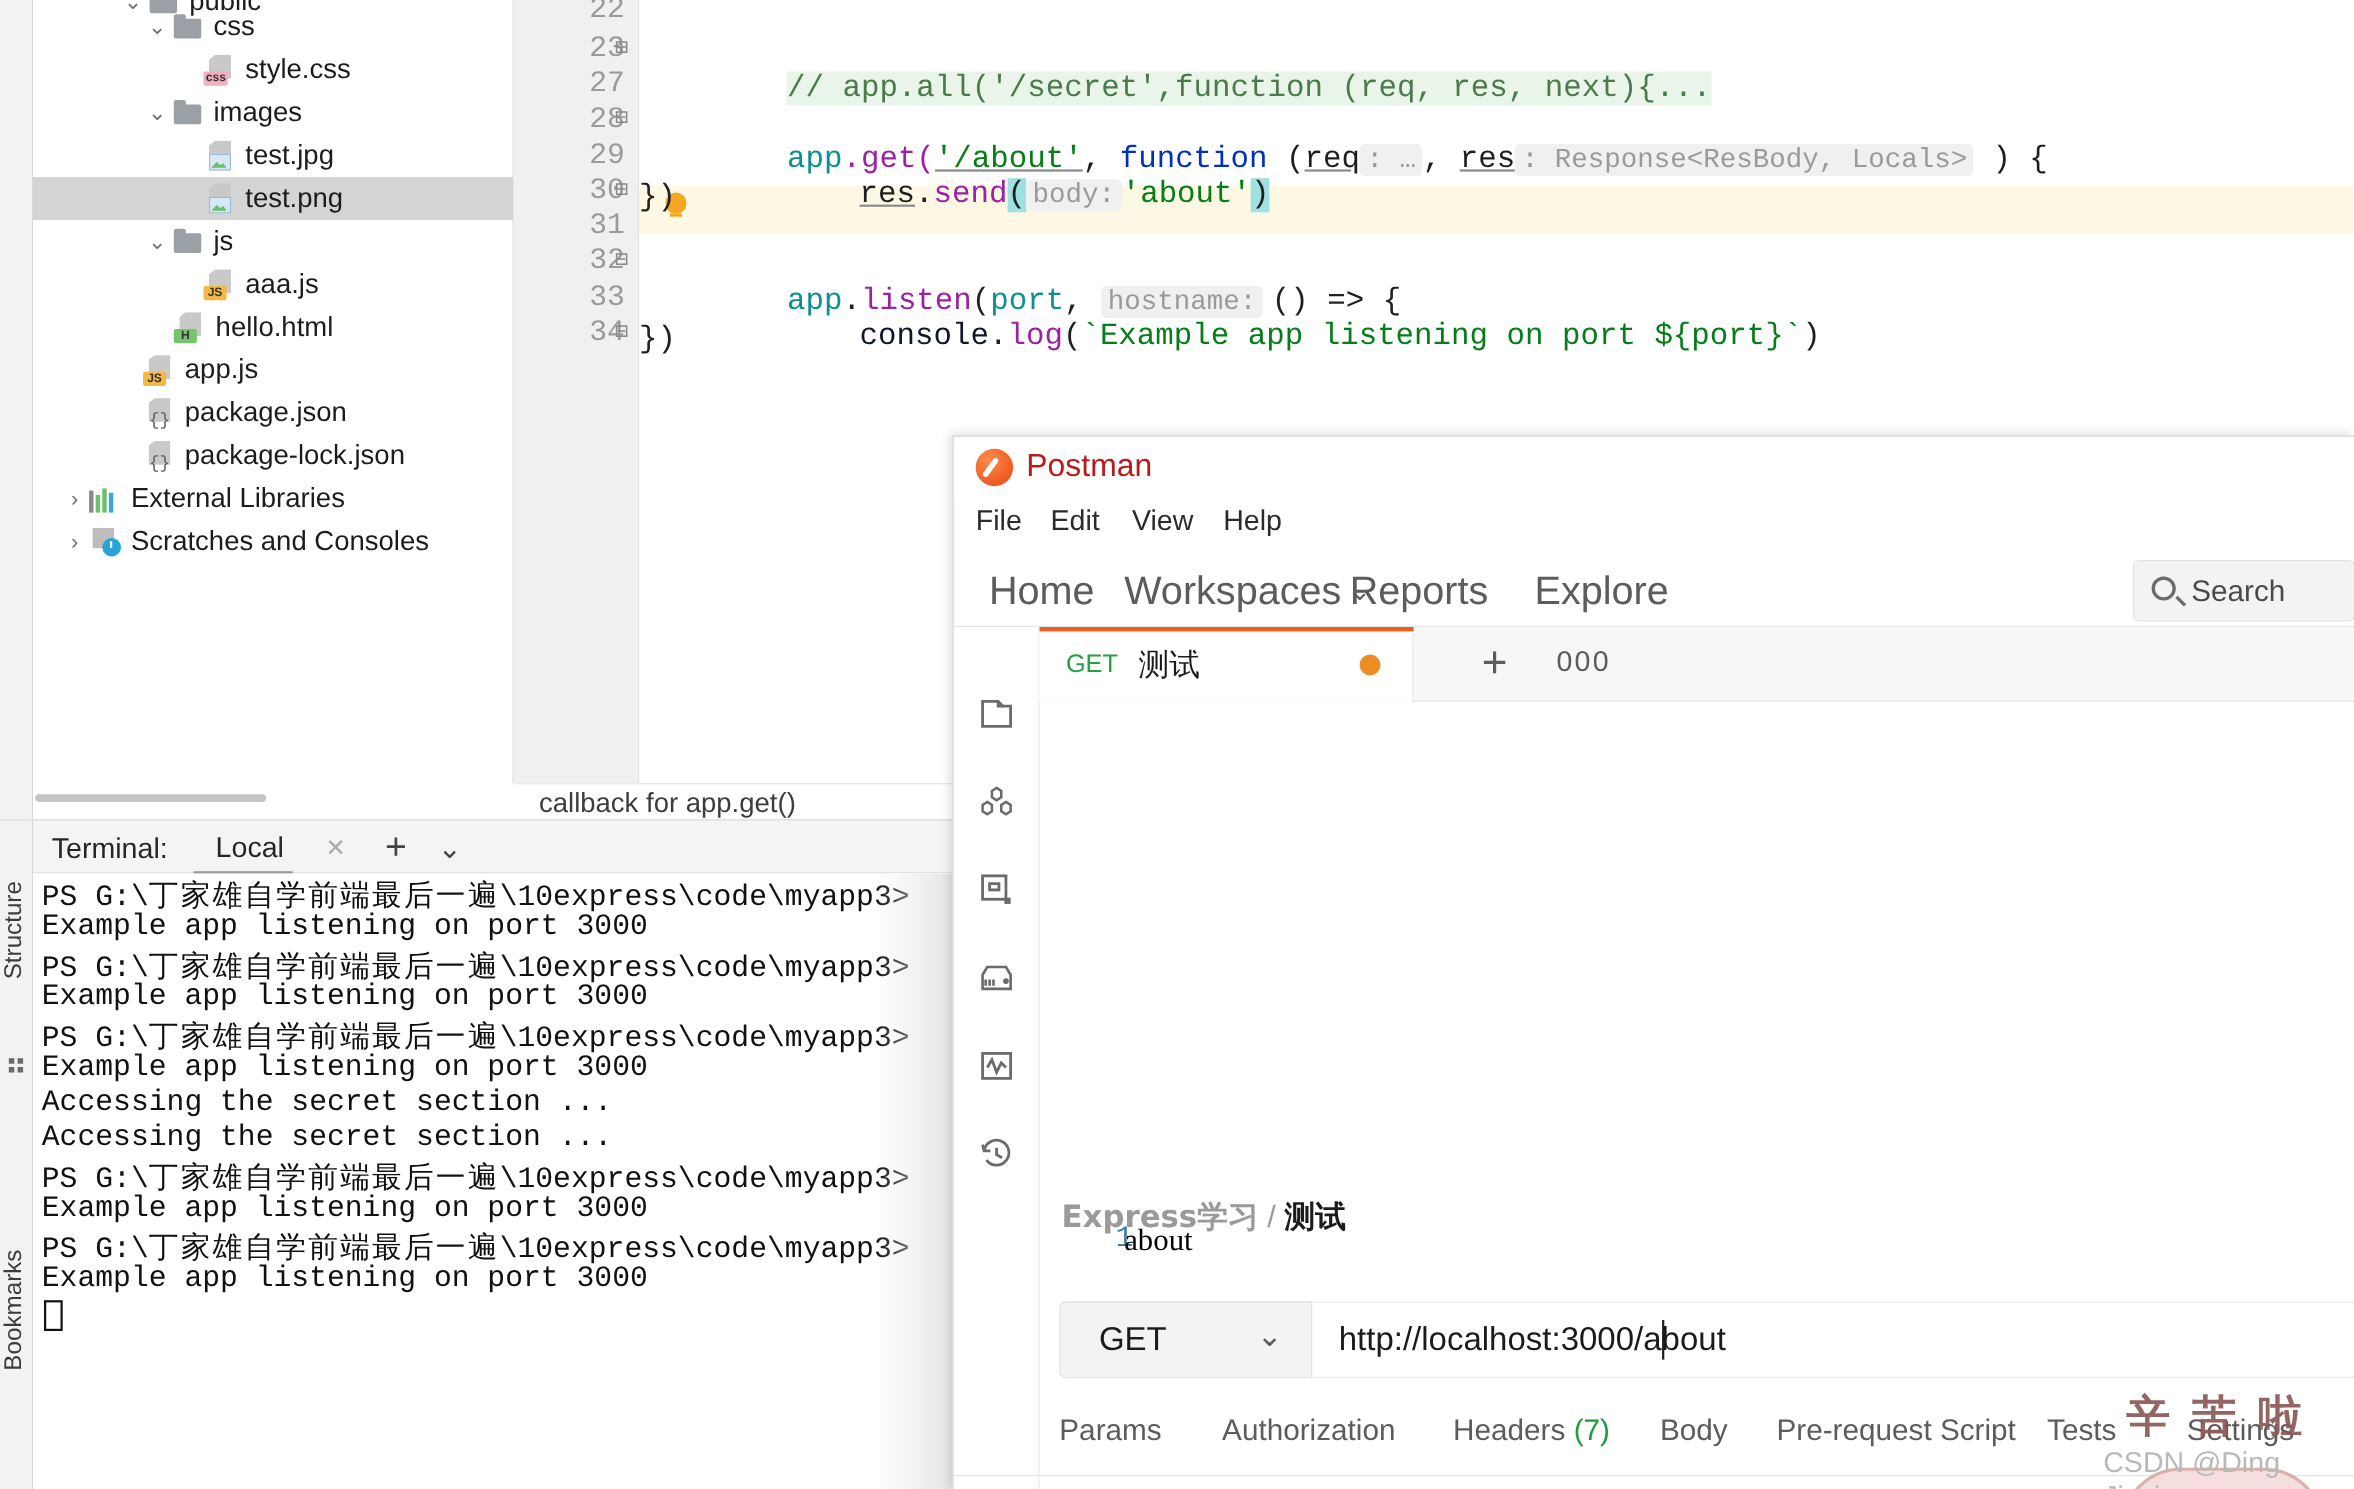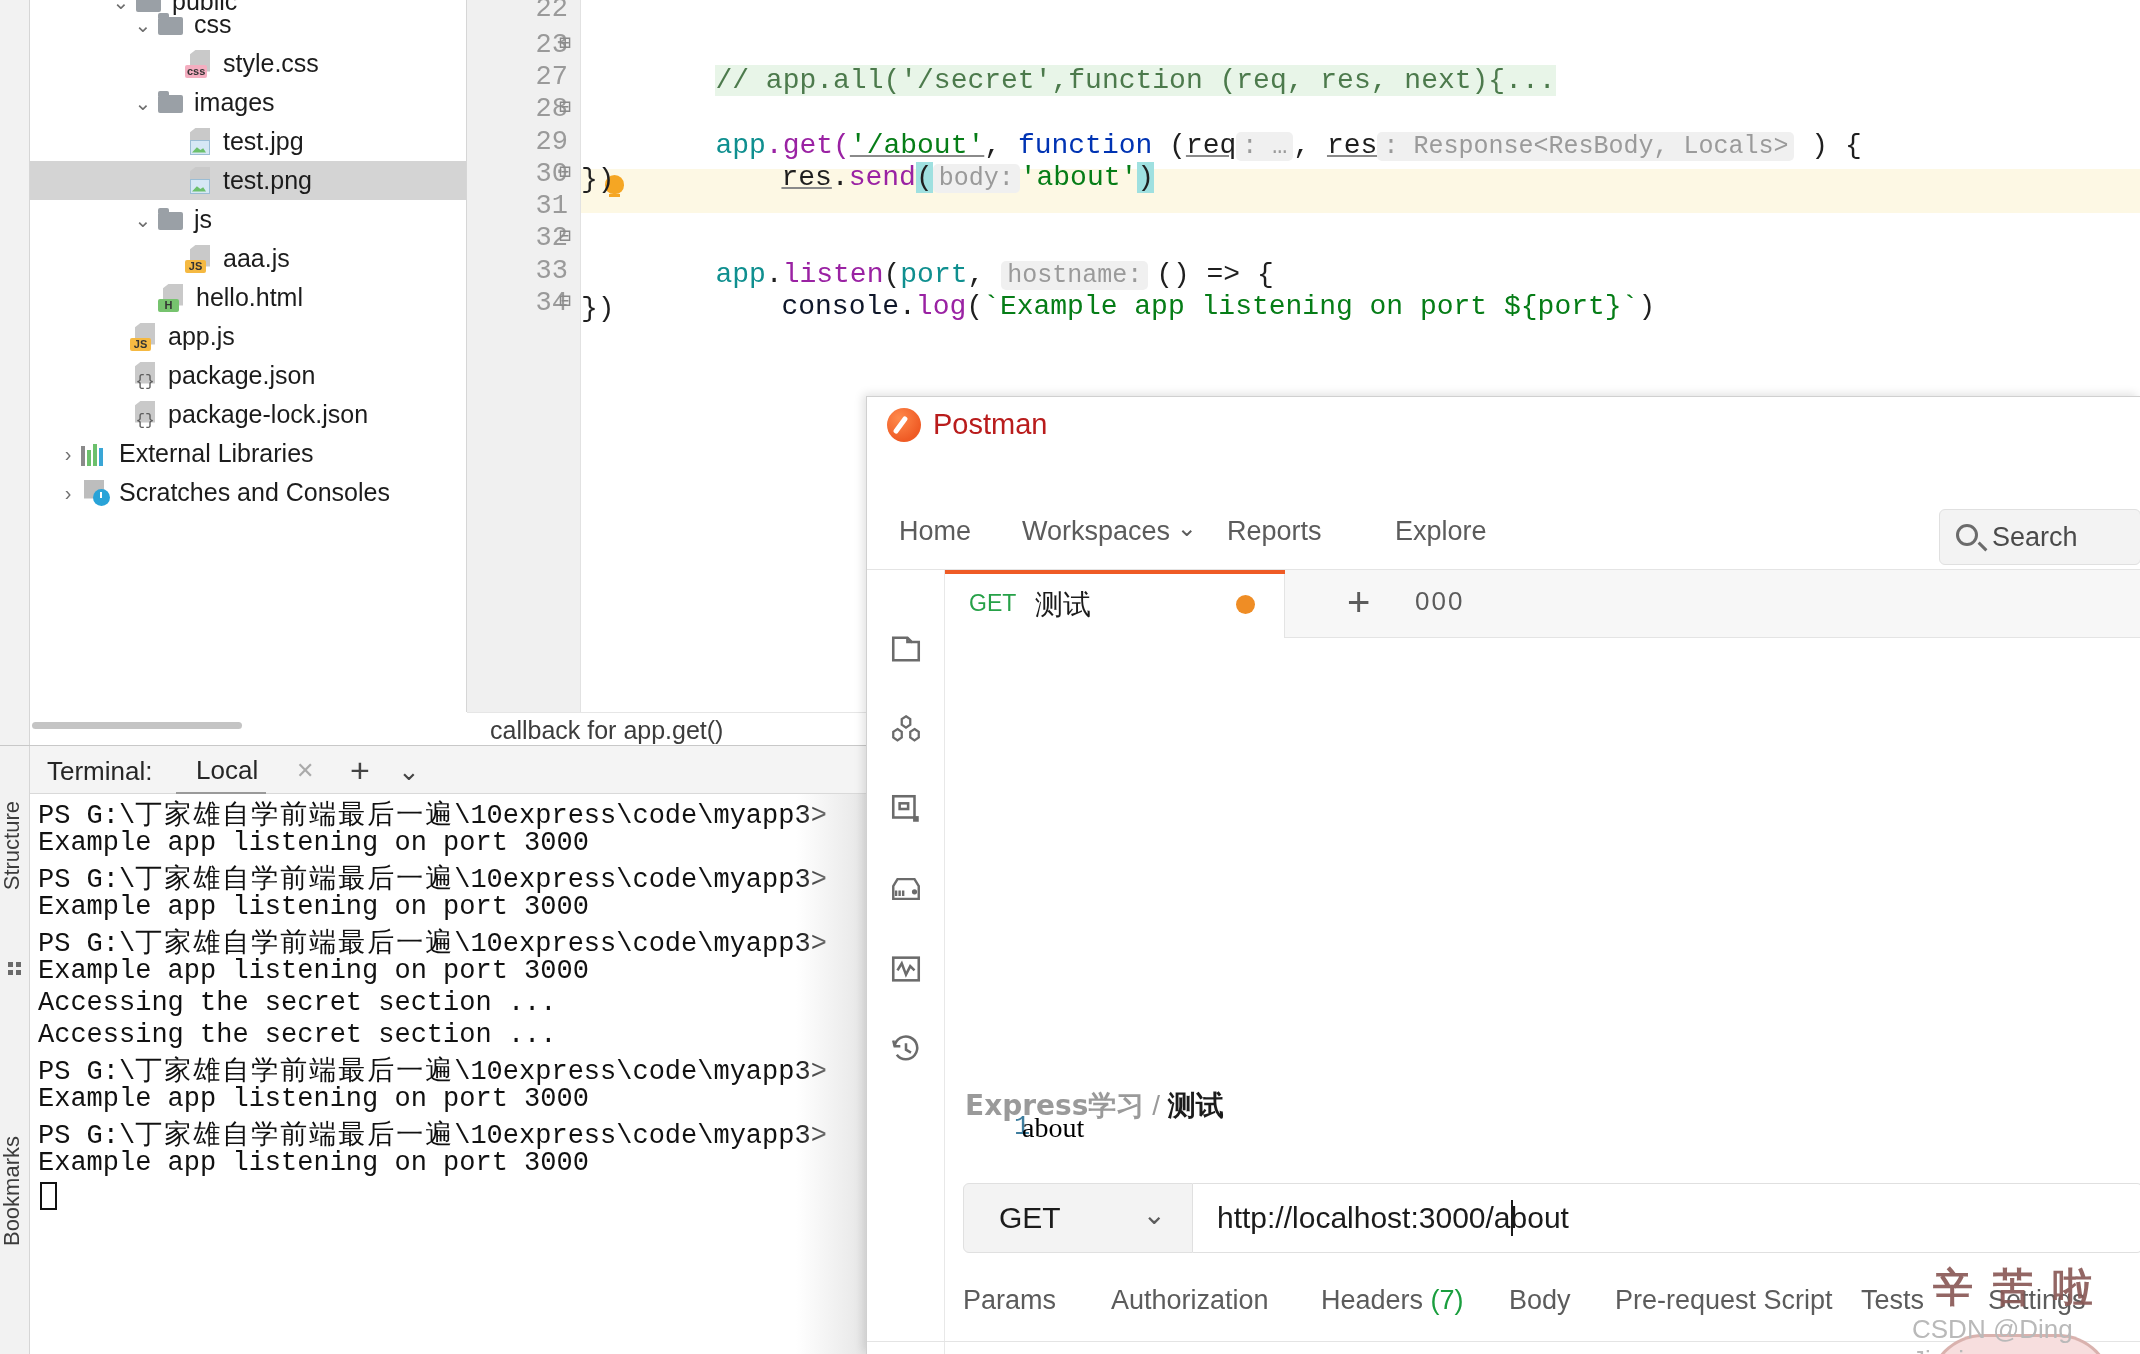"File" div.pm-menubar { html: none -> <div> <span>File</span> <span>Edit</span> <span>View</span> <span>Help</span> </div> }
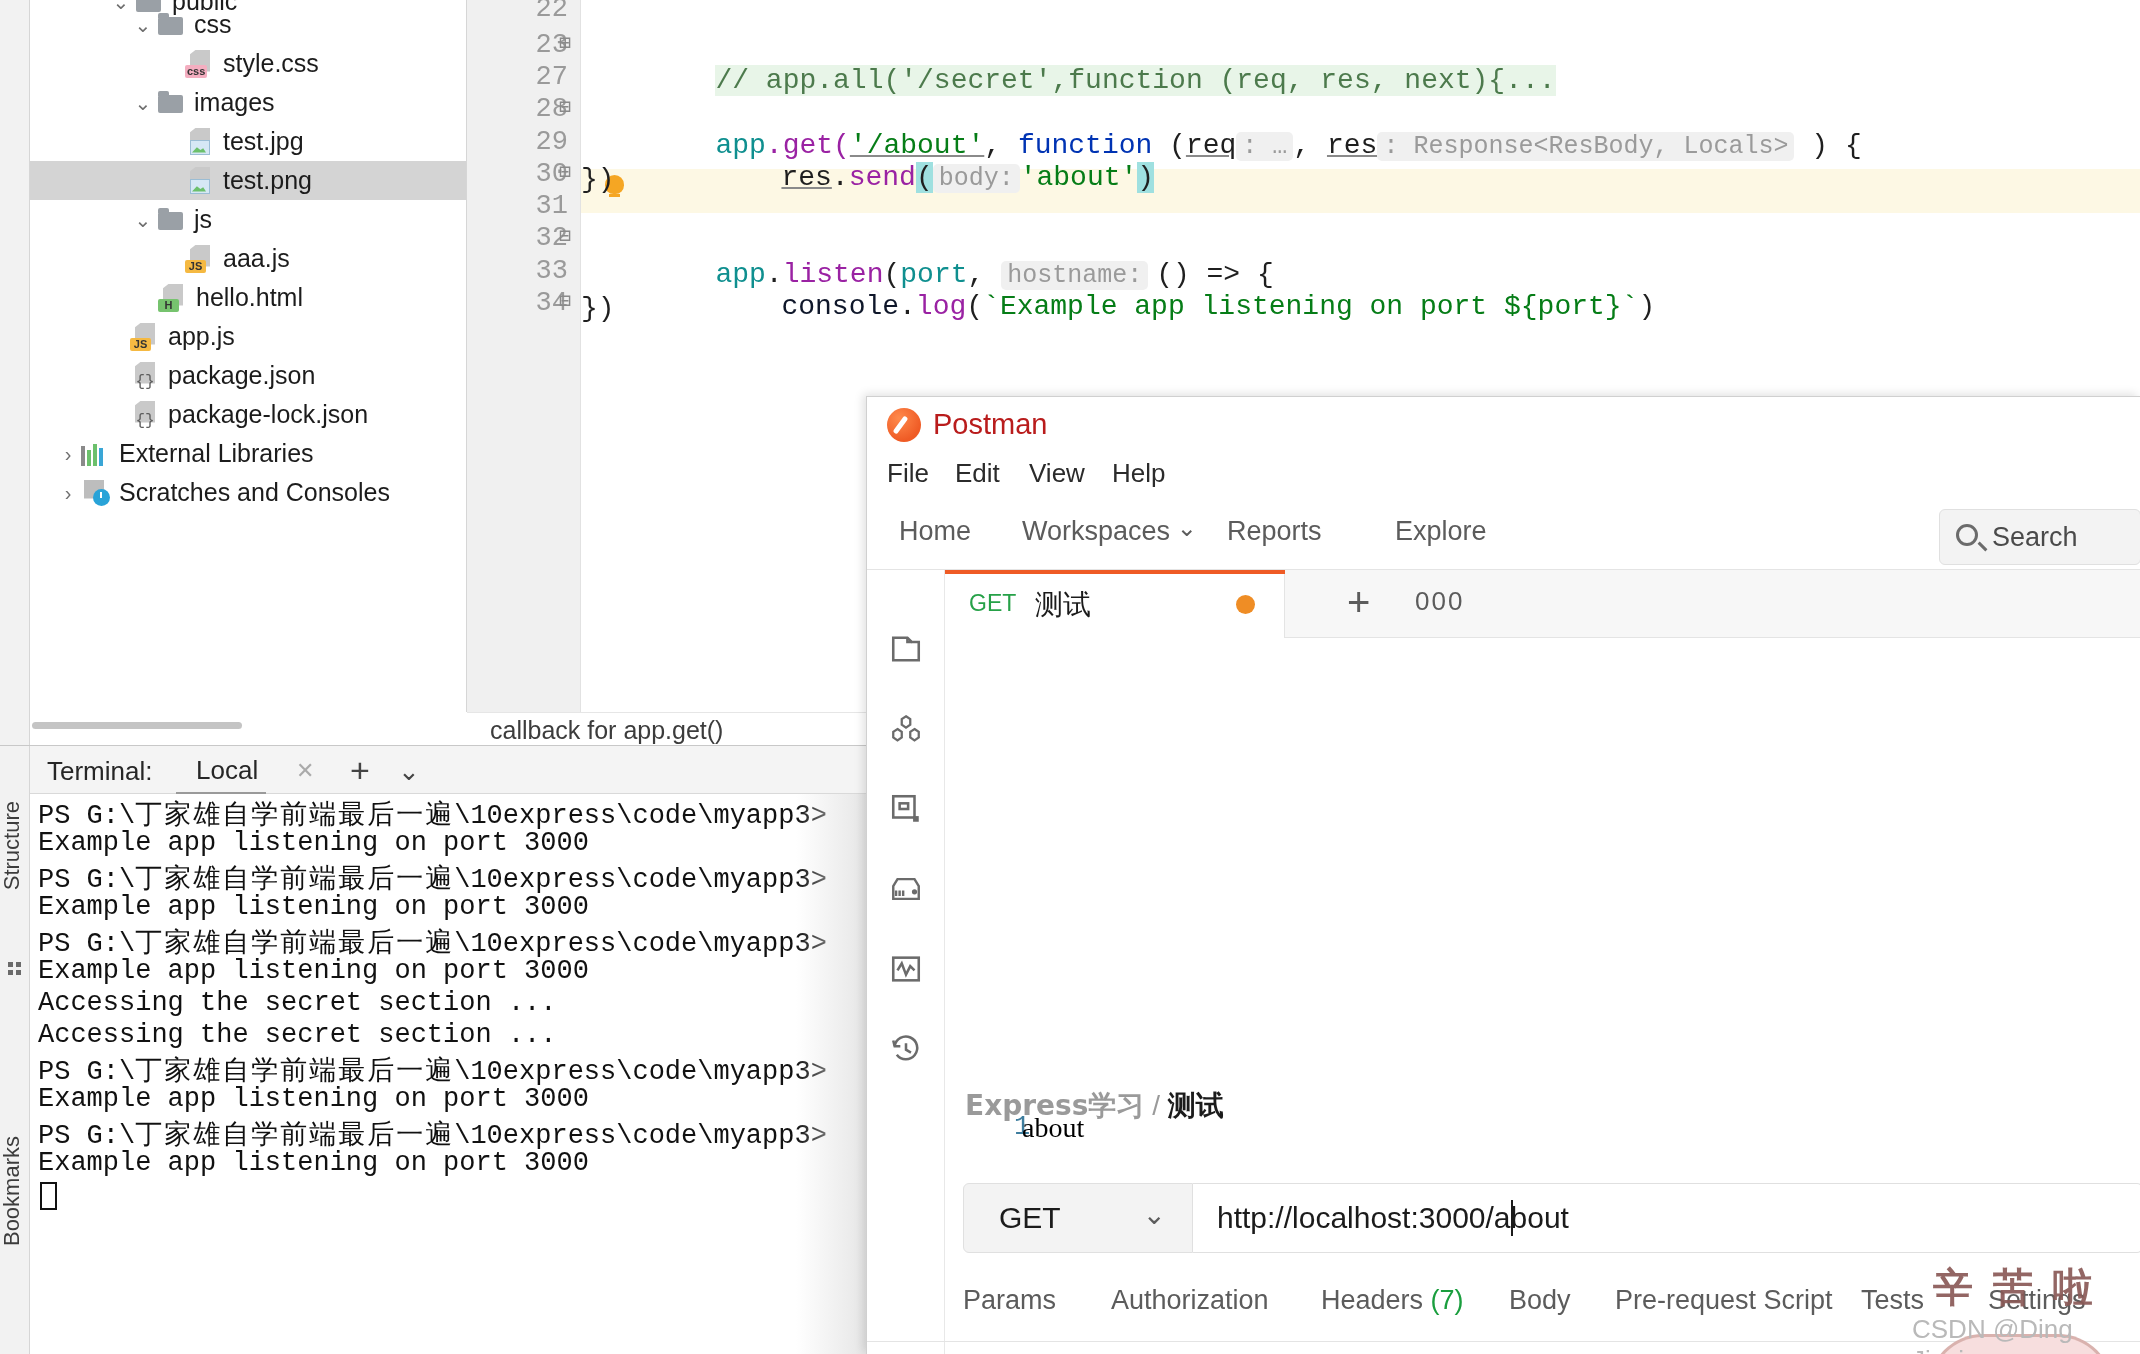"Home" .pm-nav { font-size: 27px -> 36px }
